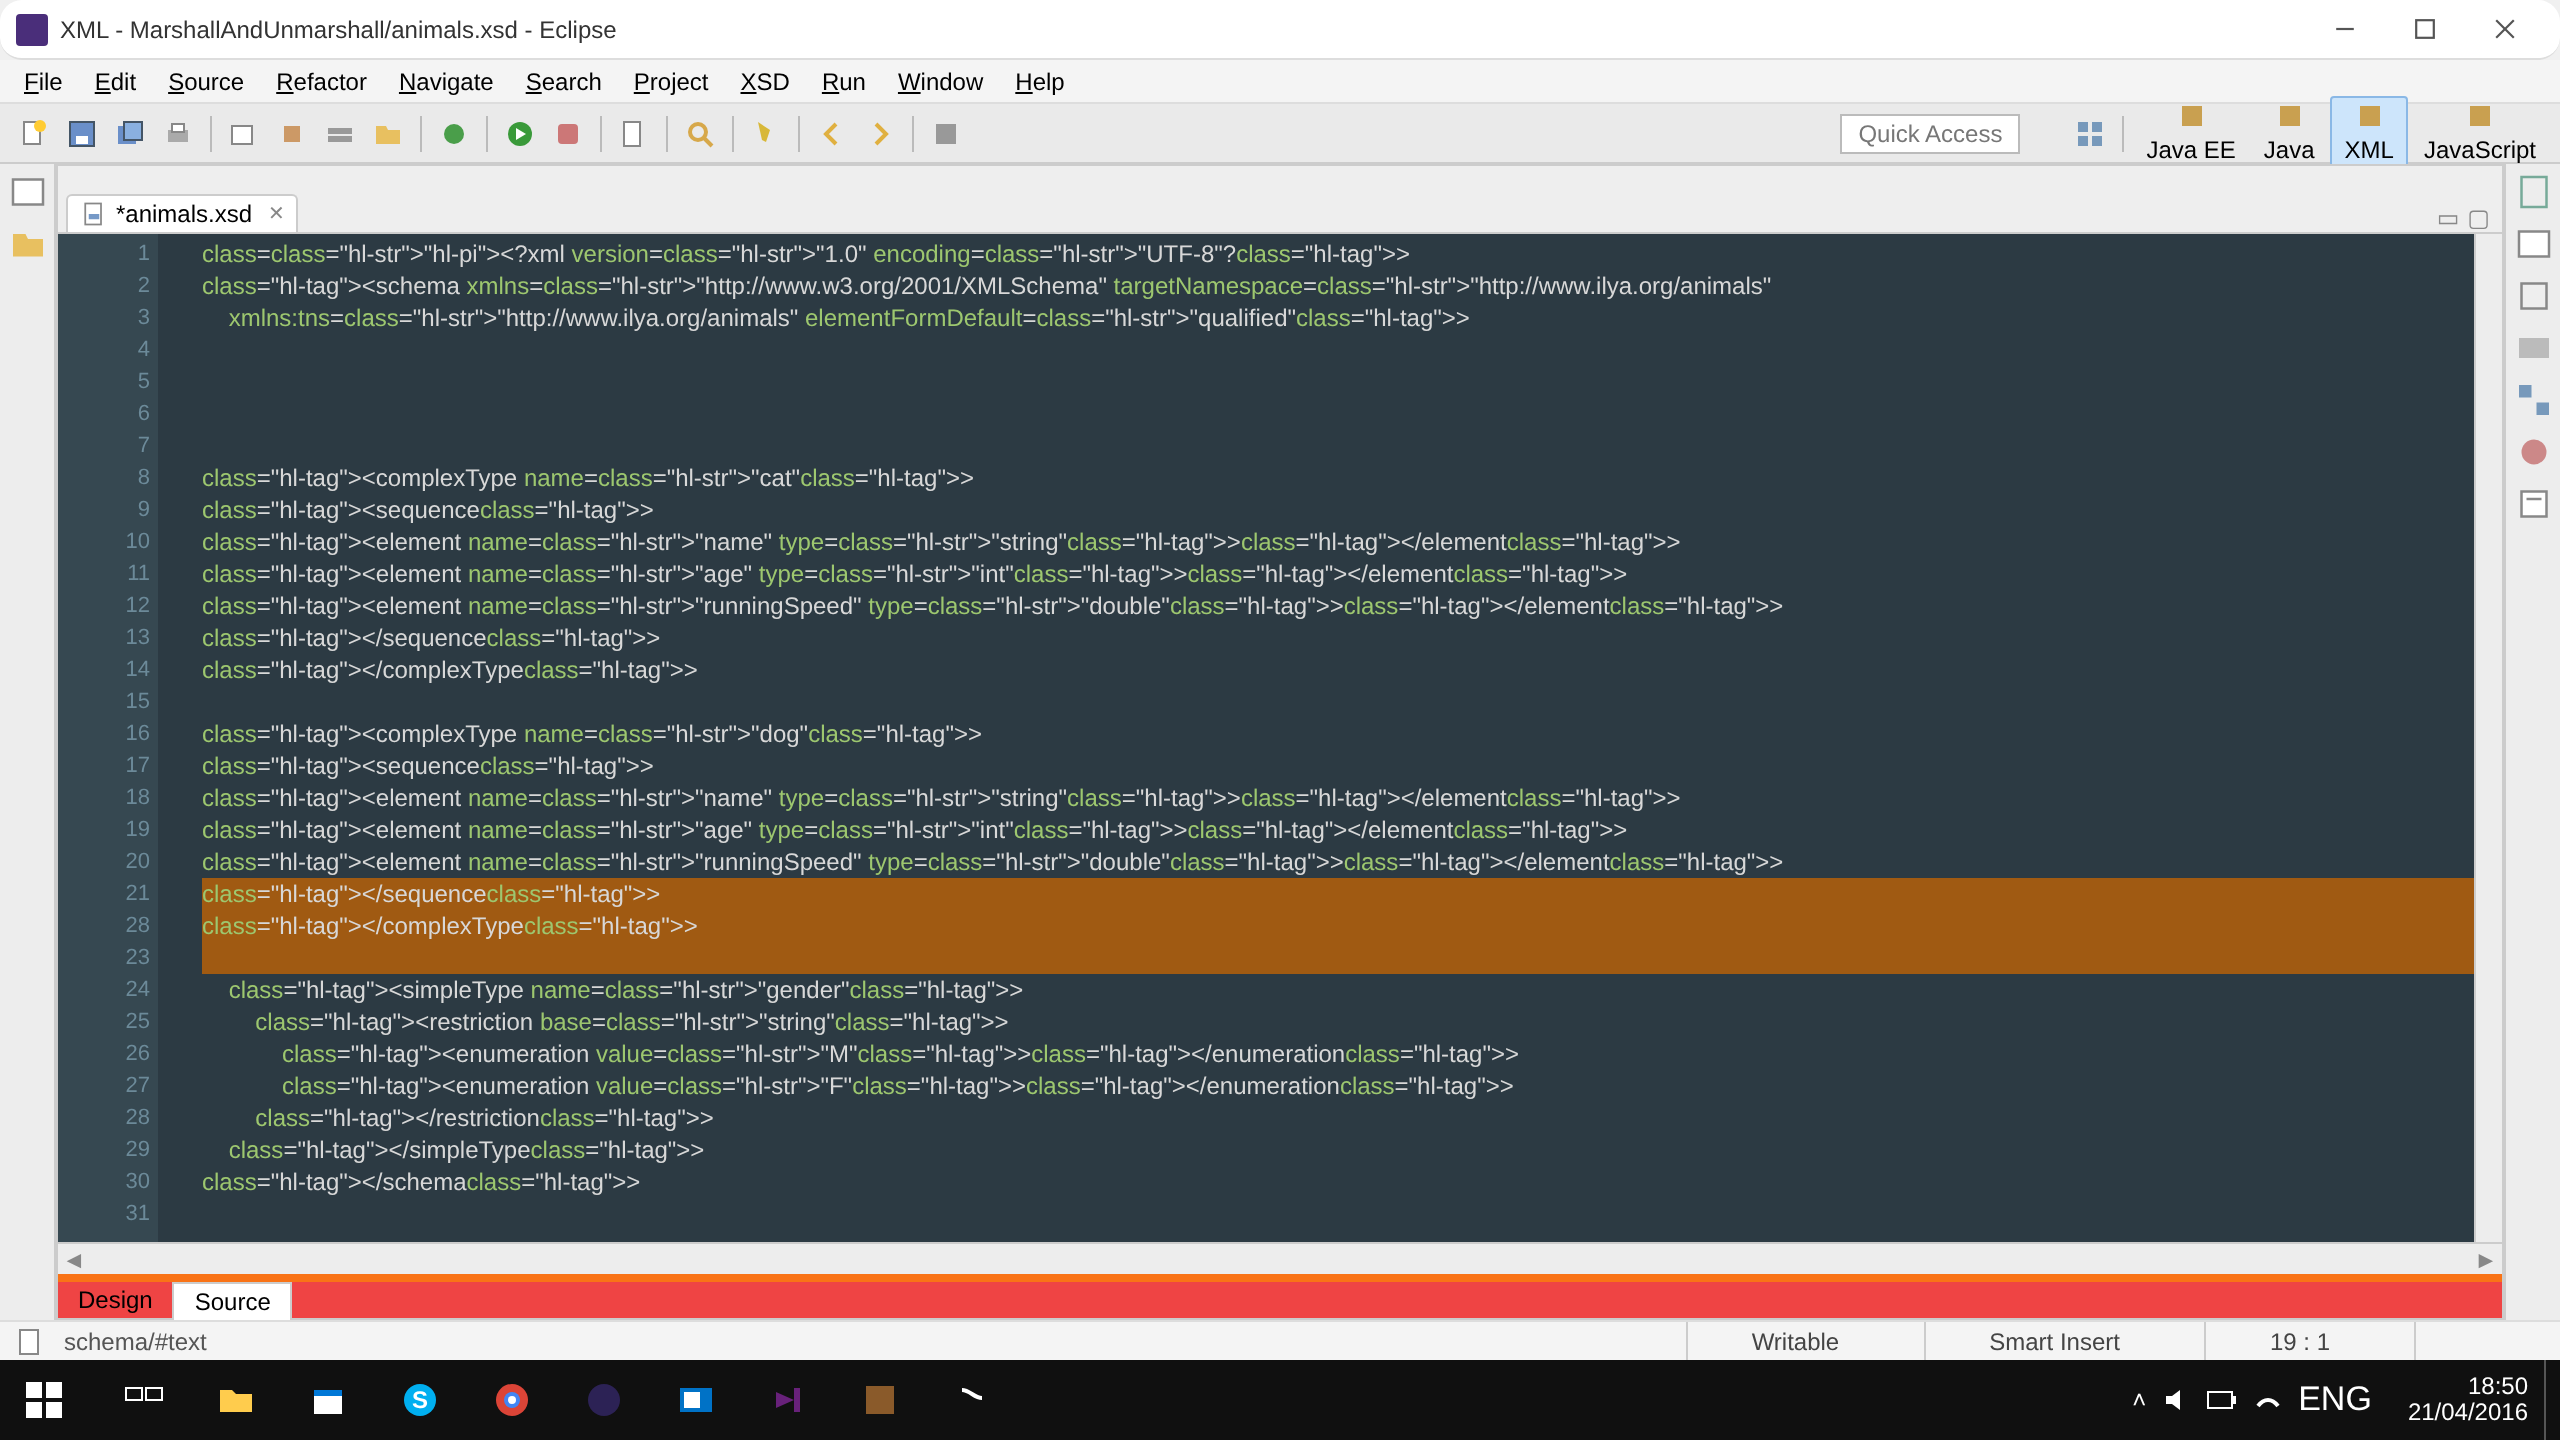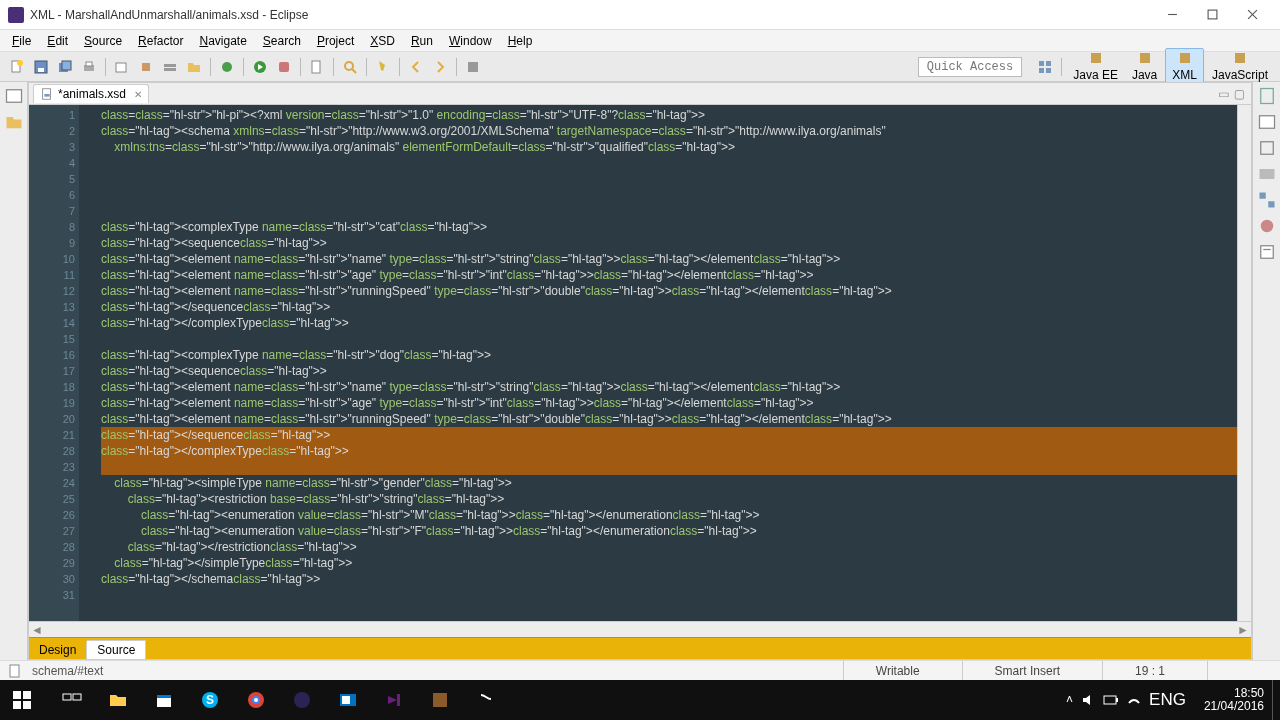"XML - MarshallAndUnmarshall/animals.xsd" .titlebar { border-radius: none -> 11px }
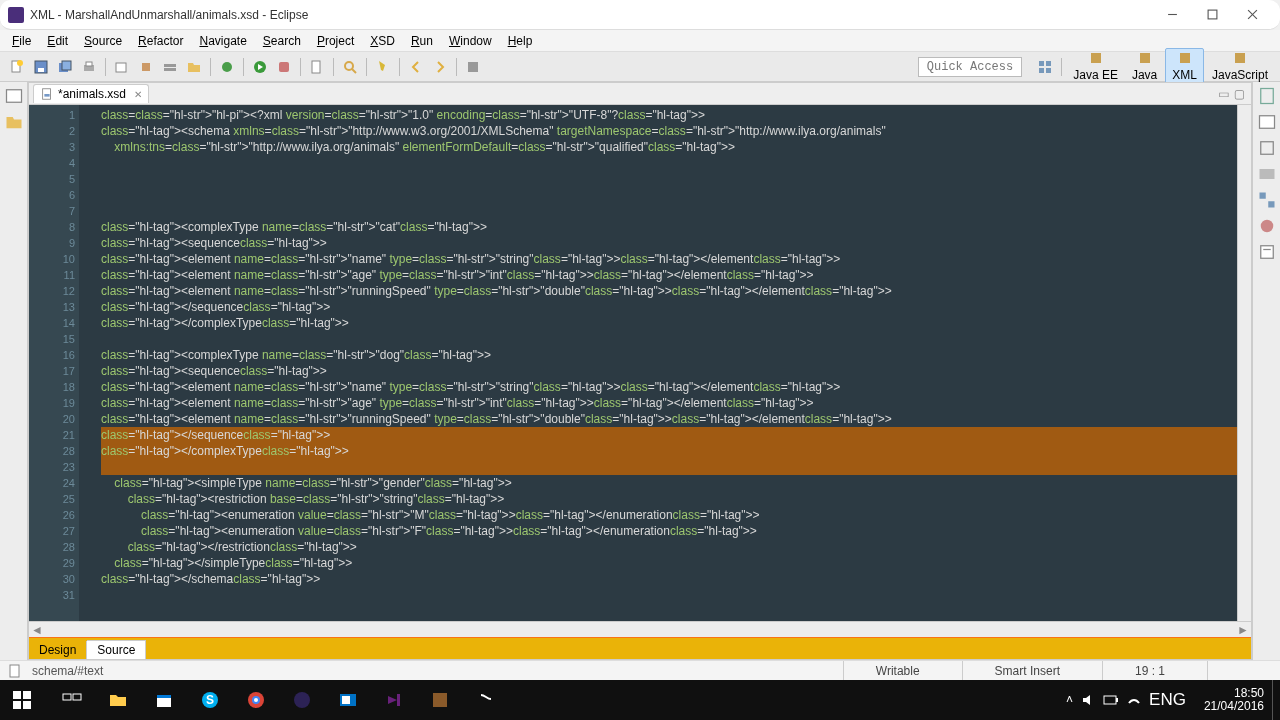"Quick Access" .toolbar .qa-box { font-family: Liberation Mono, monospace -> none; margin-right: 10px -> 22px }
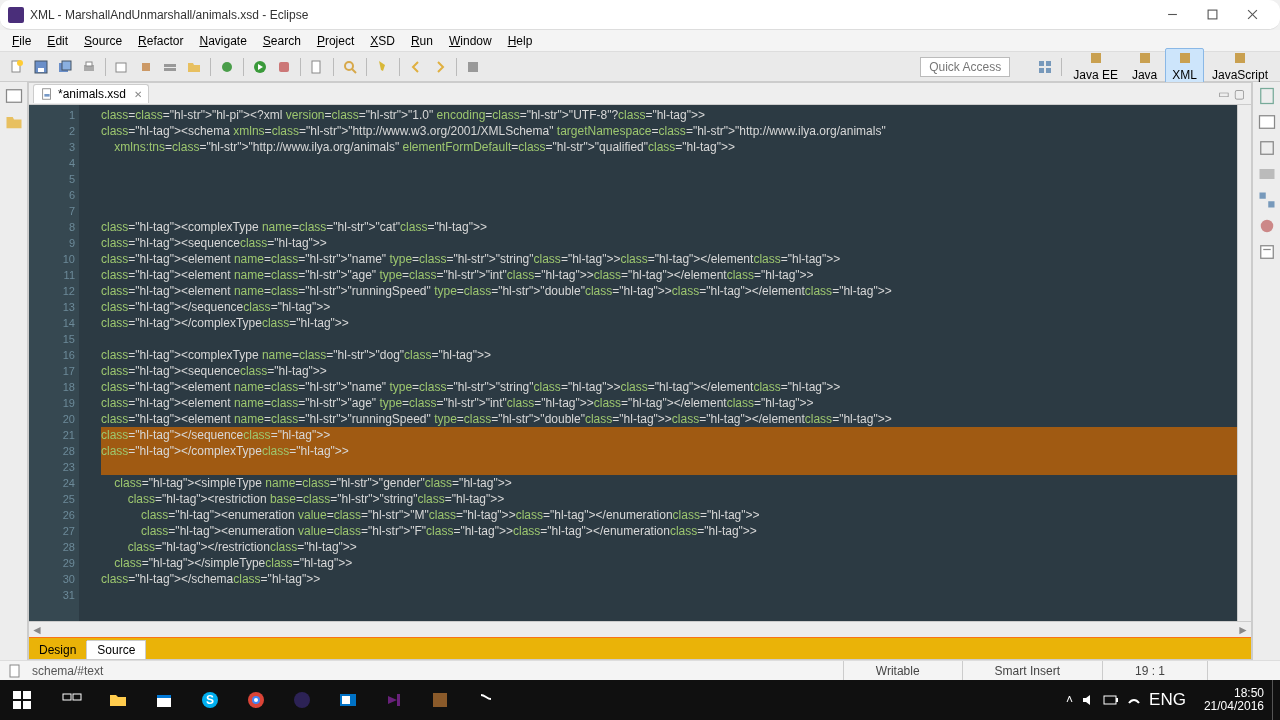"*animals.xsd" .editor-tabs { align-items: center -> flex-end; height: 22px -> 34px }
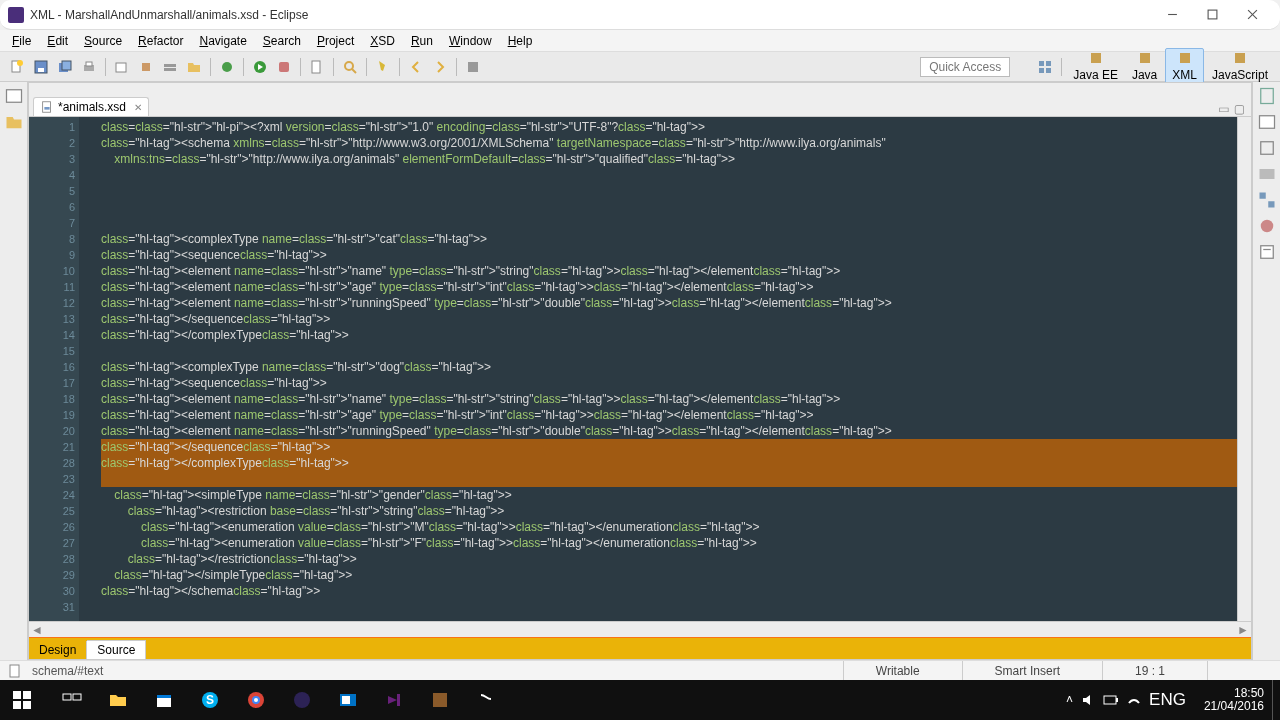"Design" .bottom-tabs { align-items: flex-end -> center; background: #eab308 -> #ef4444; border-top: 1px solid #f97316 -> 4px solid #f97316 }
